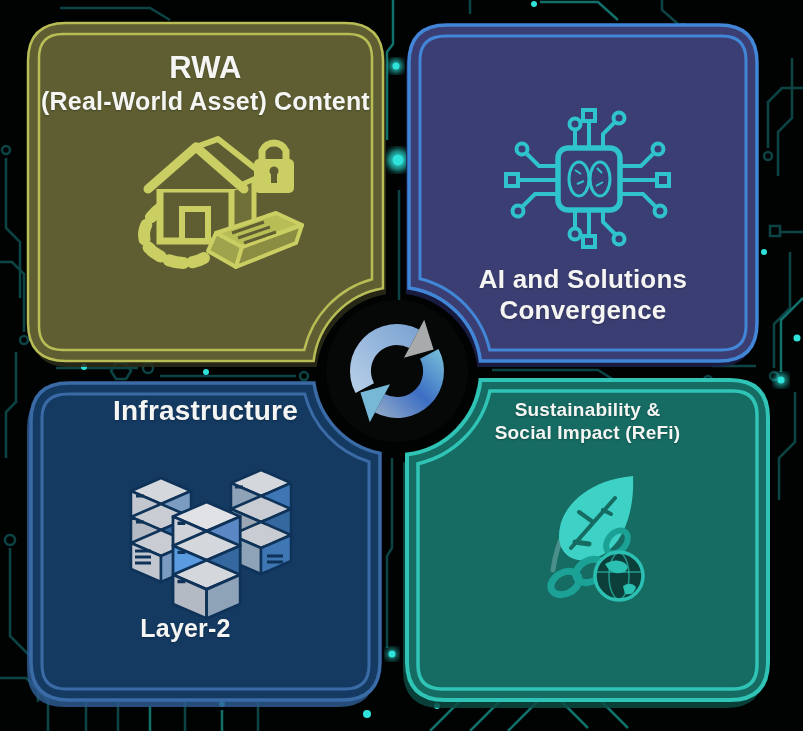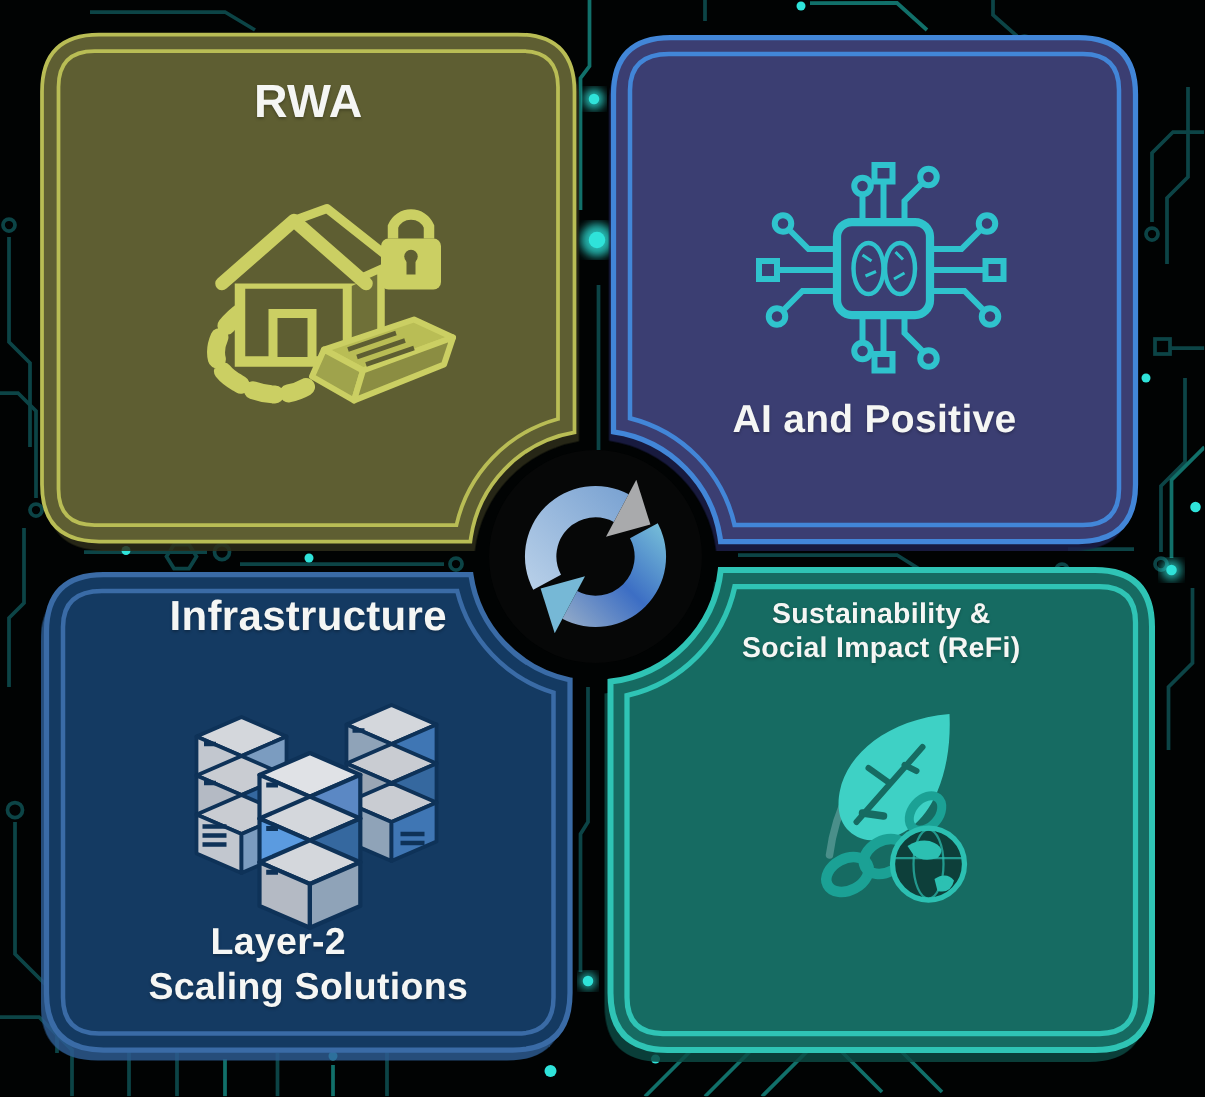"(Real-World Asset) Content" span.l2 { html: none -> <span>(Real-World Asset) Content</span> }
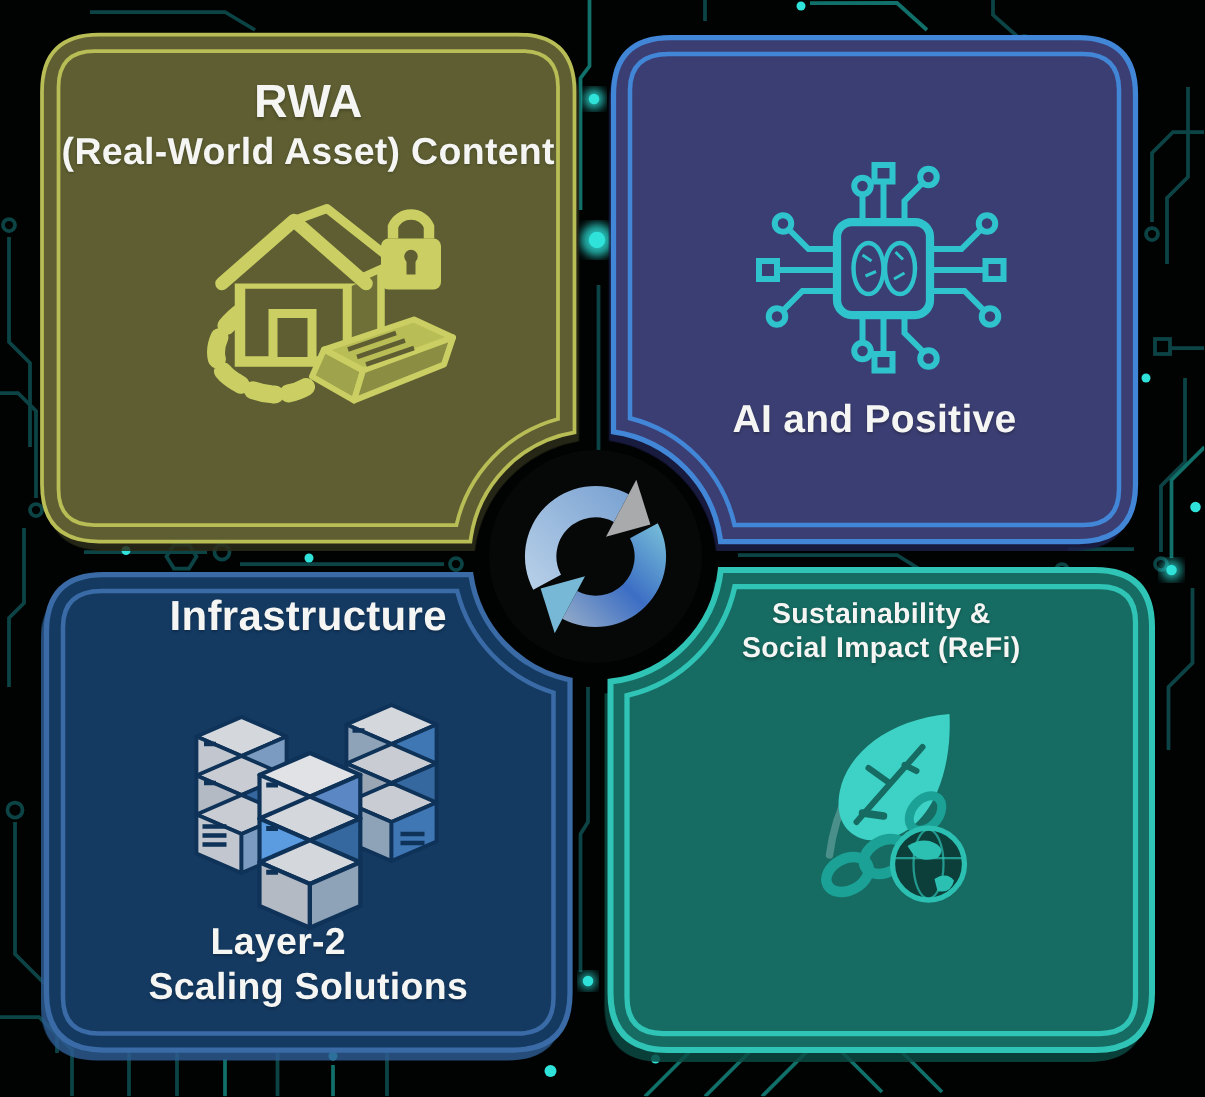"AI and Positive" span.l1 { text: Positive -> Solutions }
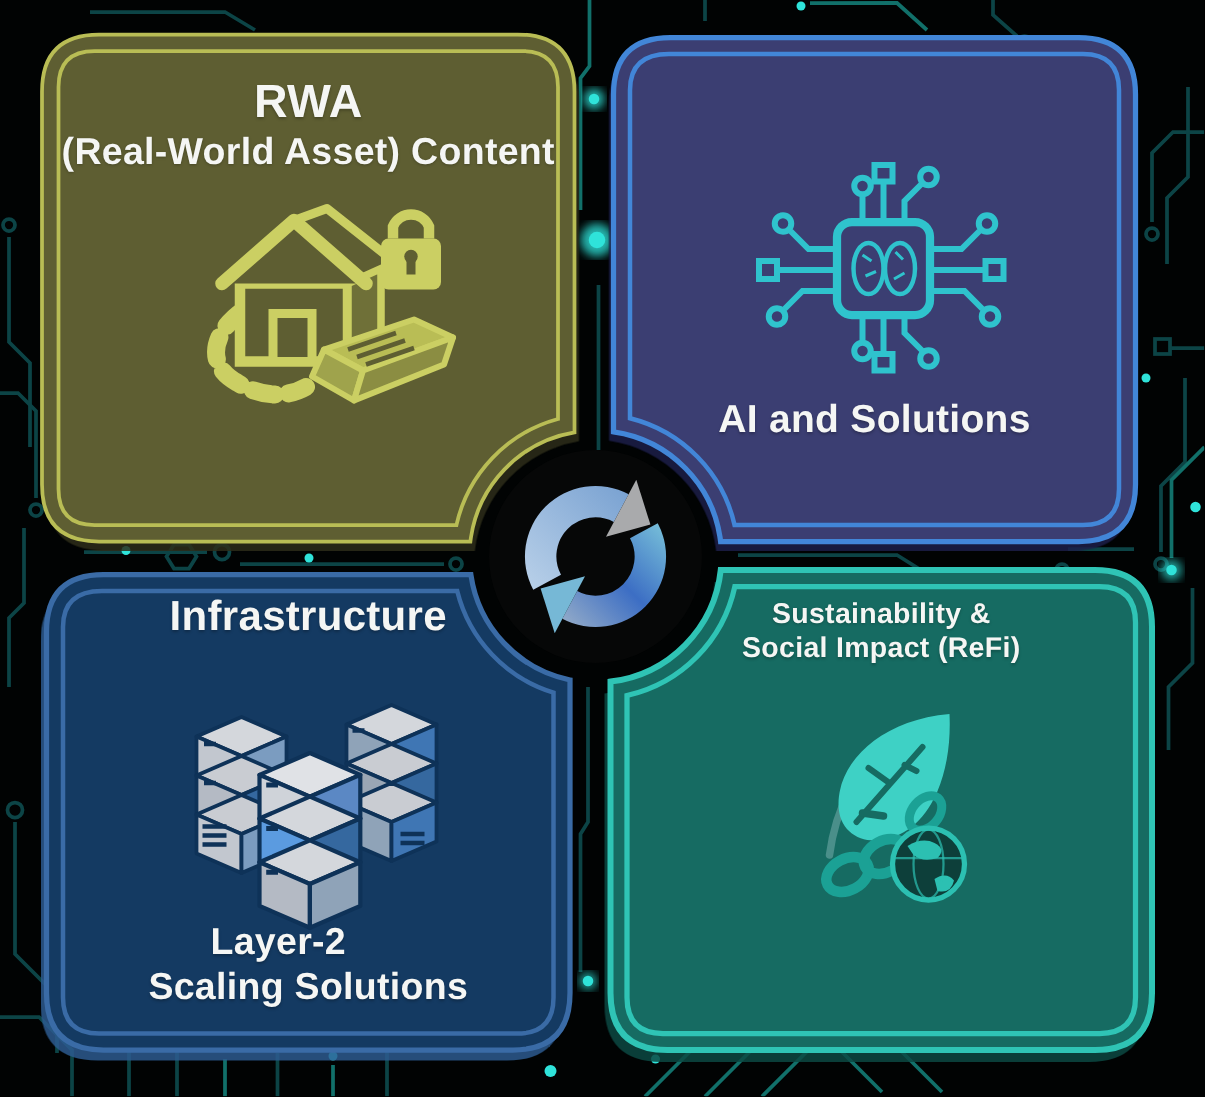"Convergence" span.l2 { html: none -> <span>Convergence</span> }
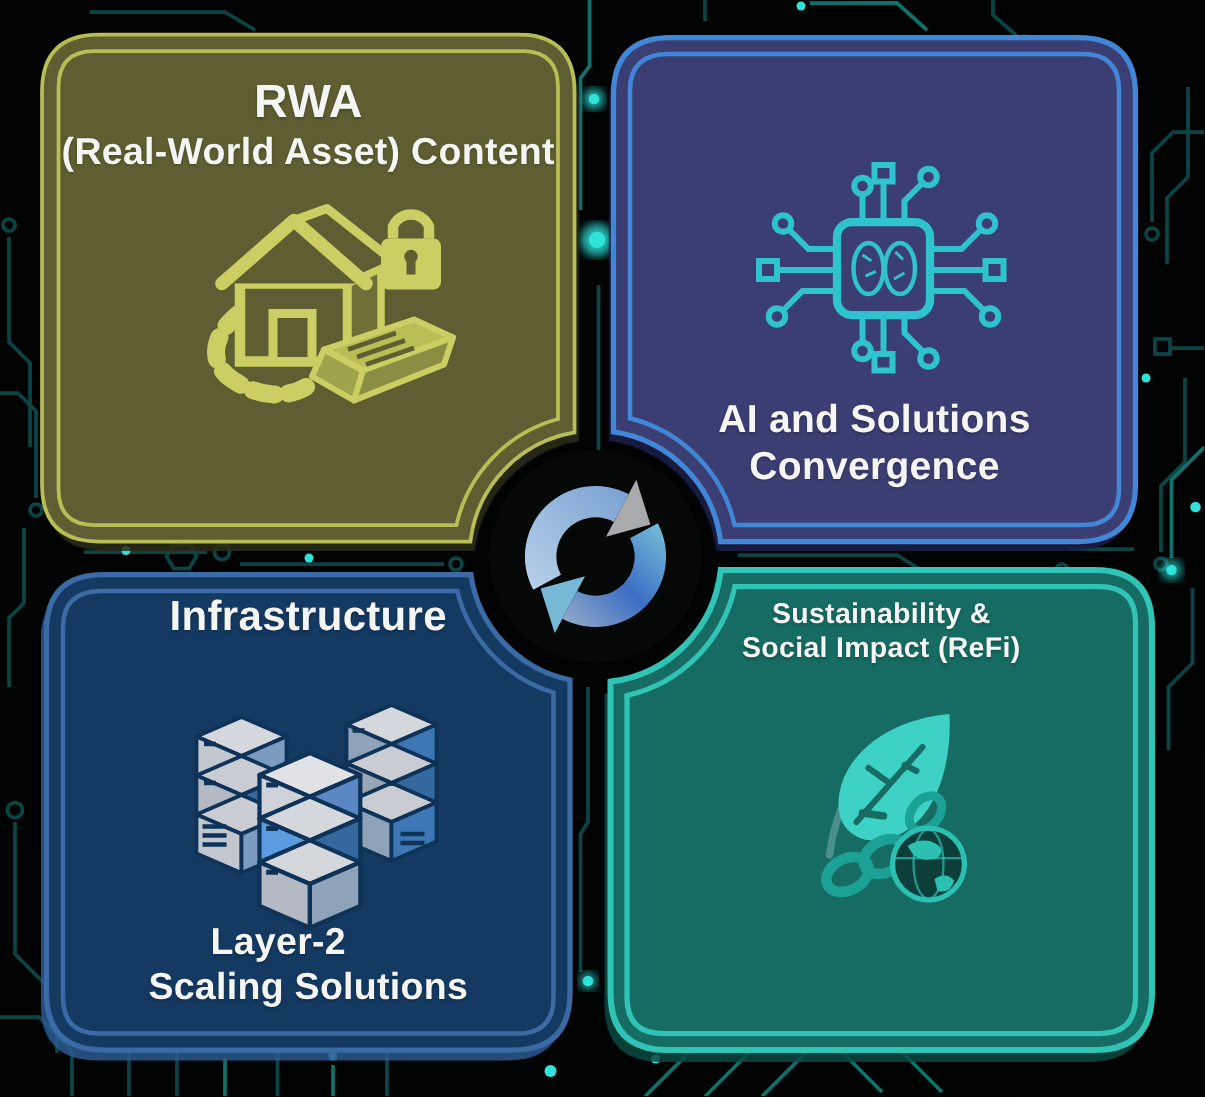"Scaling Solutions" span.l2 { html: <span>Scaling Solutions</span> -> none }
